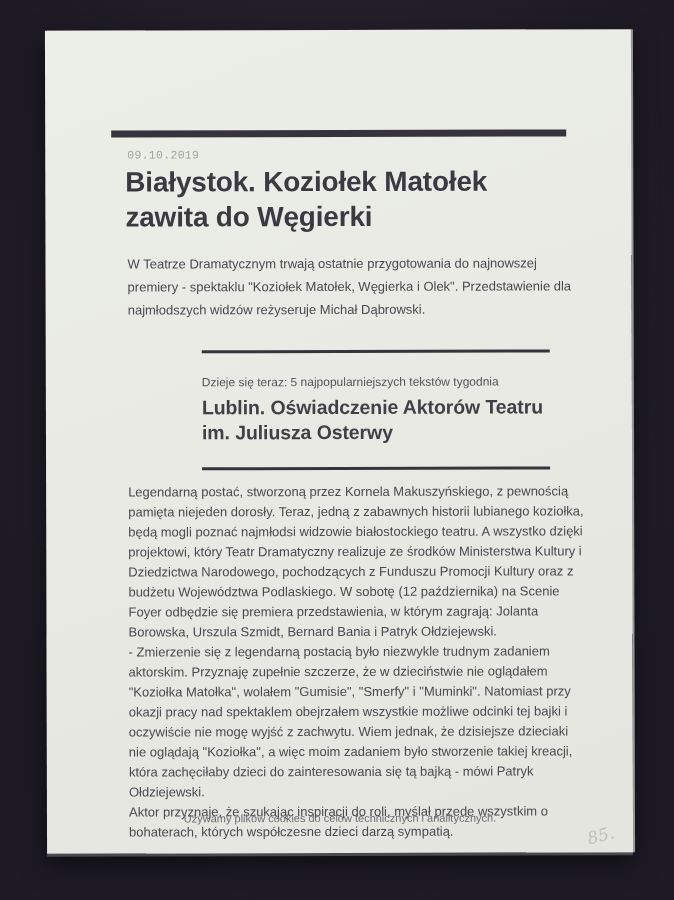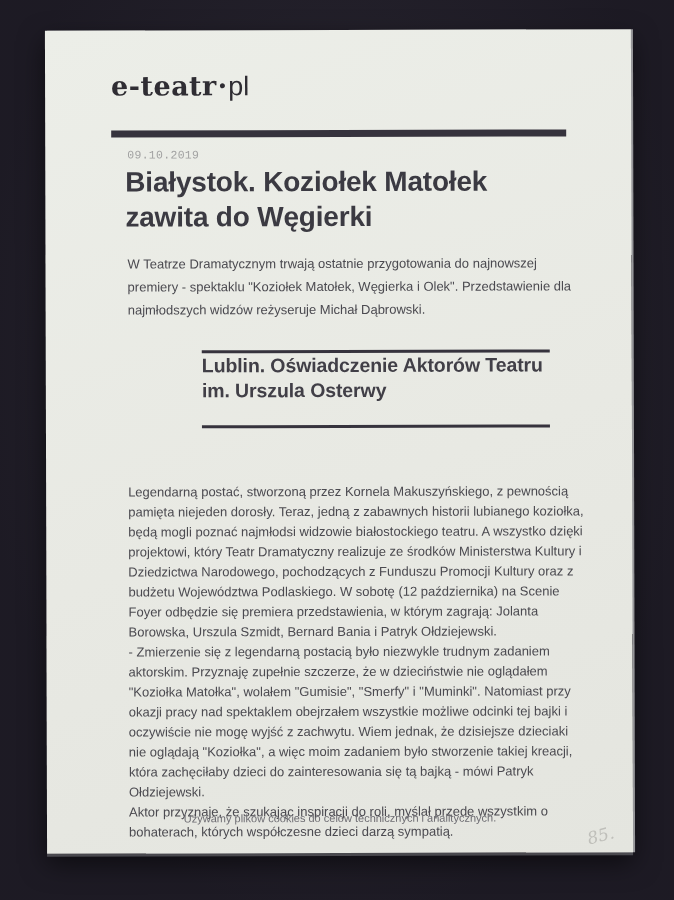"e-teatr·pl" div.logo { html: <div> <span>e-teatr</span><span>·</span><span>pl</span> </div> -> none }
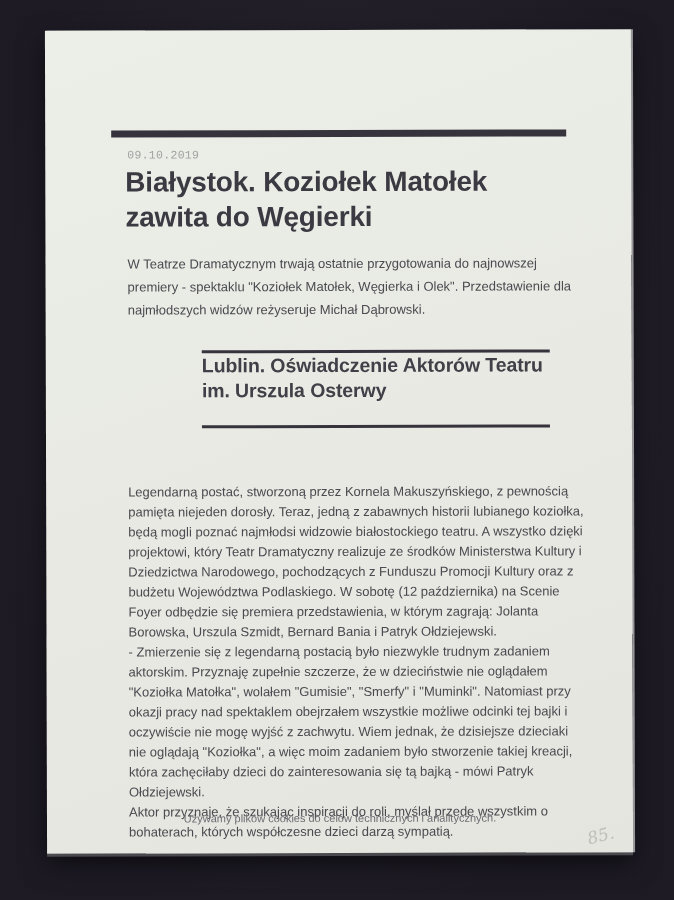"Dzieje się teraz: 5 najpopularniejszych" p.now-kicker { html: none -> <p>Dzieje się teraz: 5 najpopularniejszych tekstów tygodnia</p> }
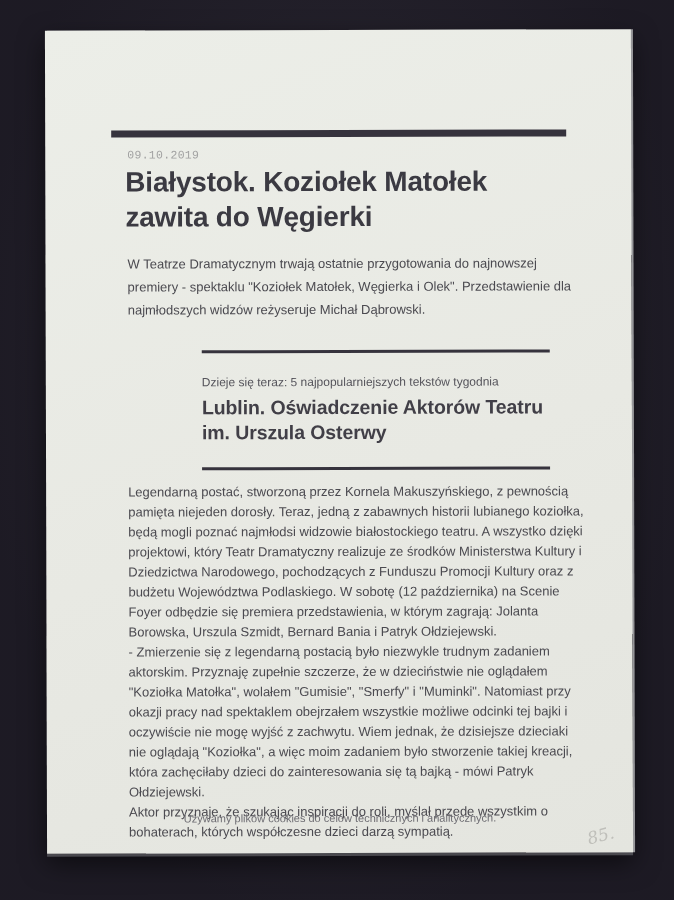"Lublin. Oświadczenie Aktorów Teatru im." h2.now-headline { text: Urszula -> Juliusza }
